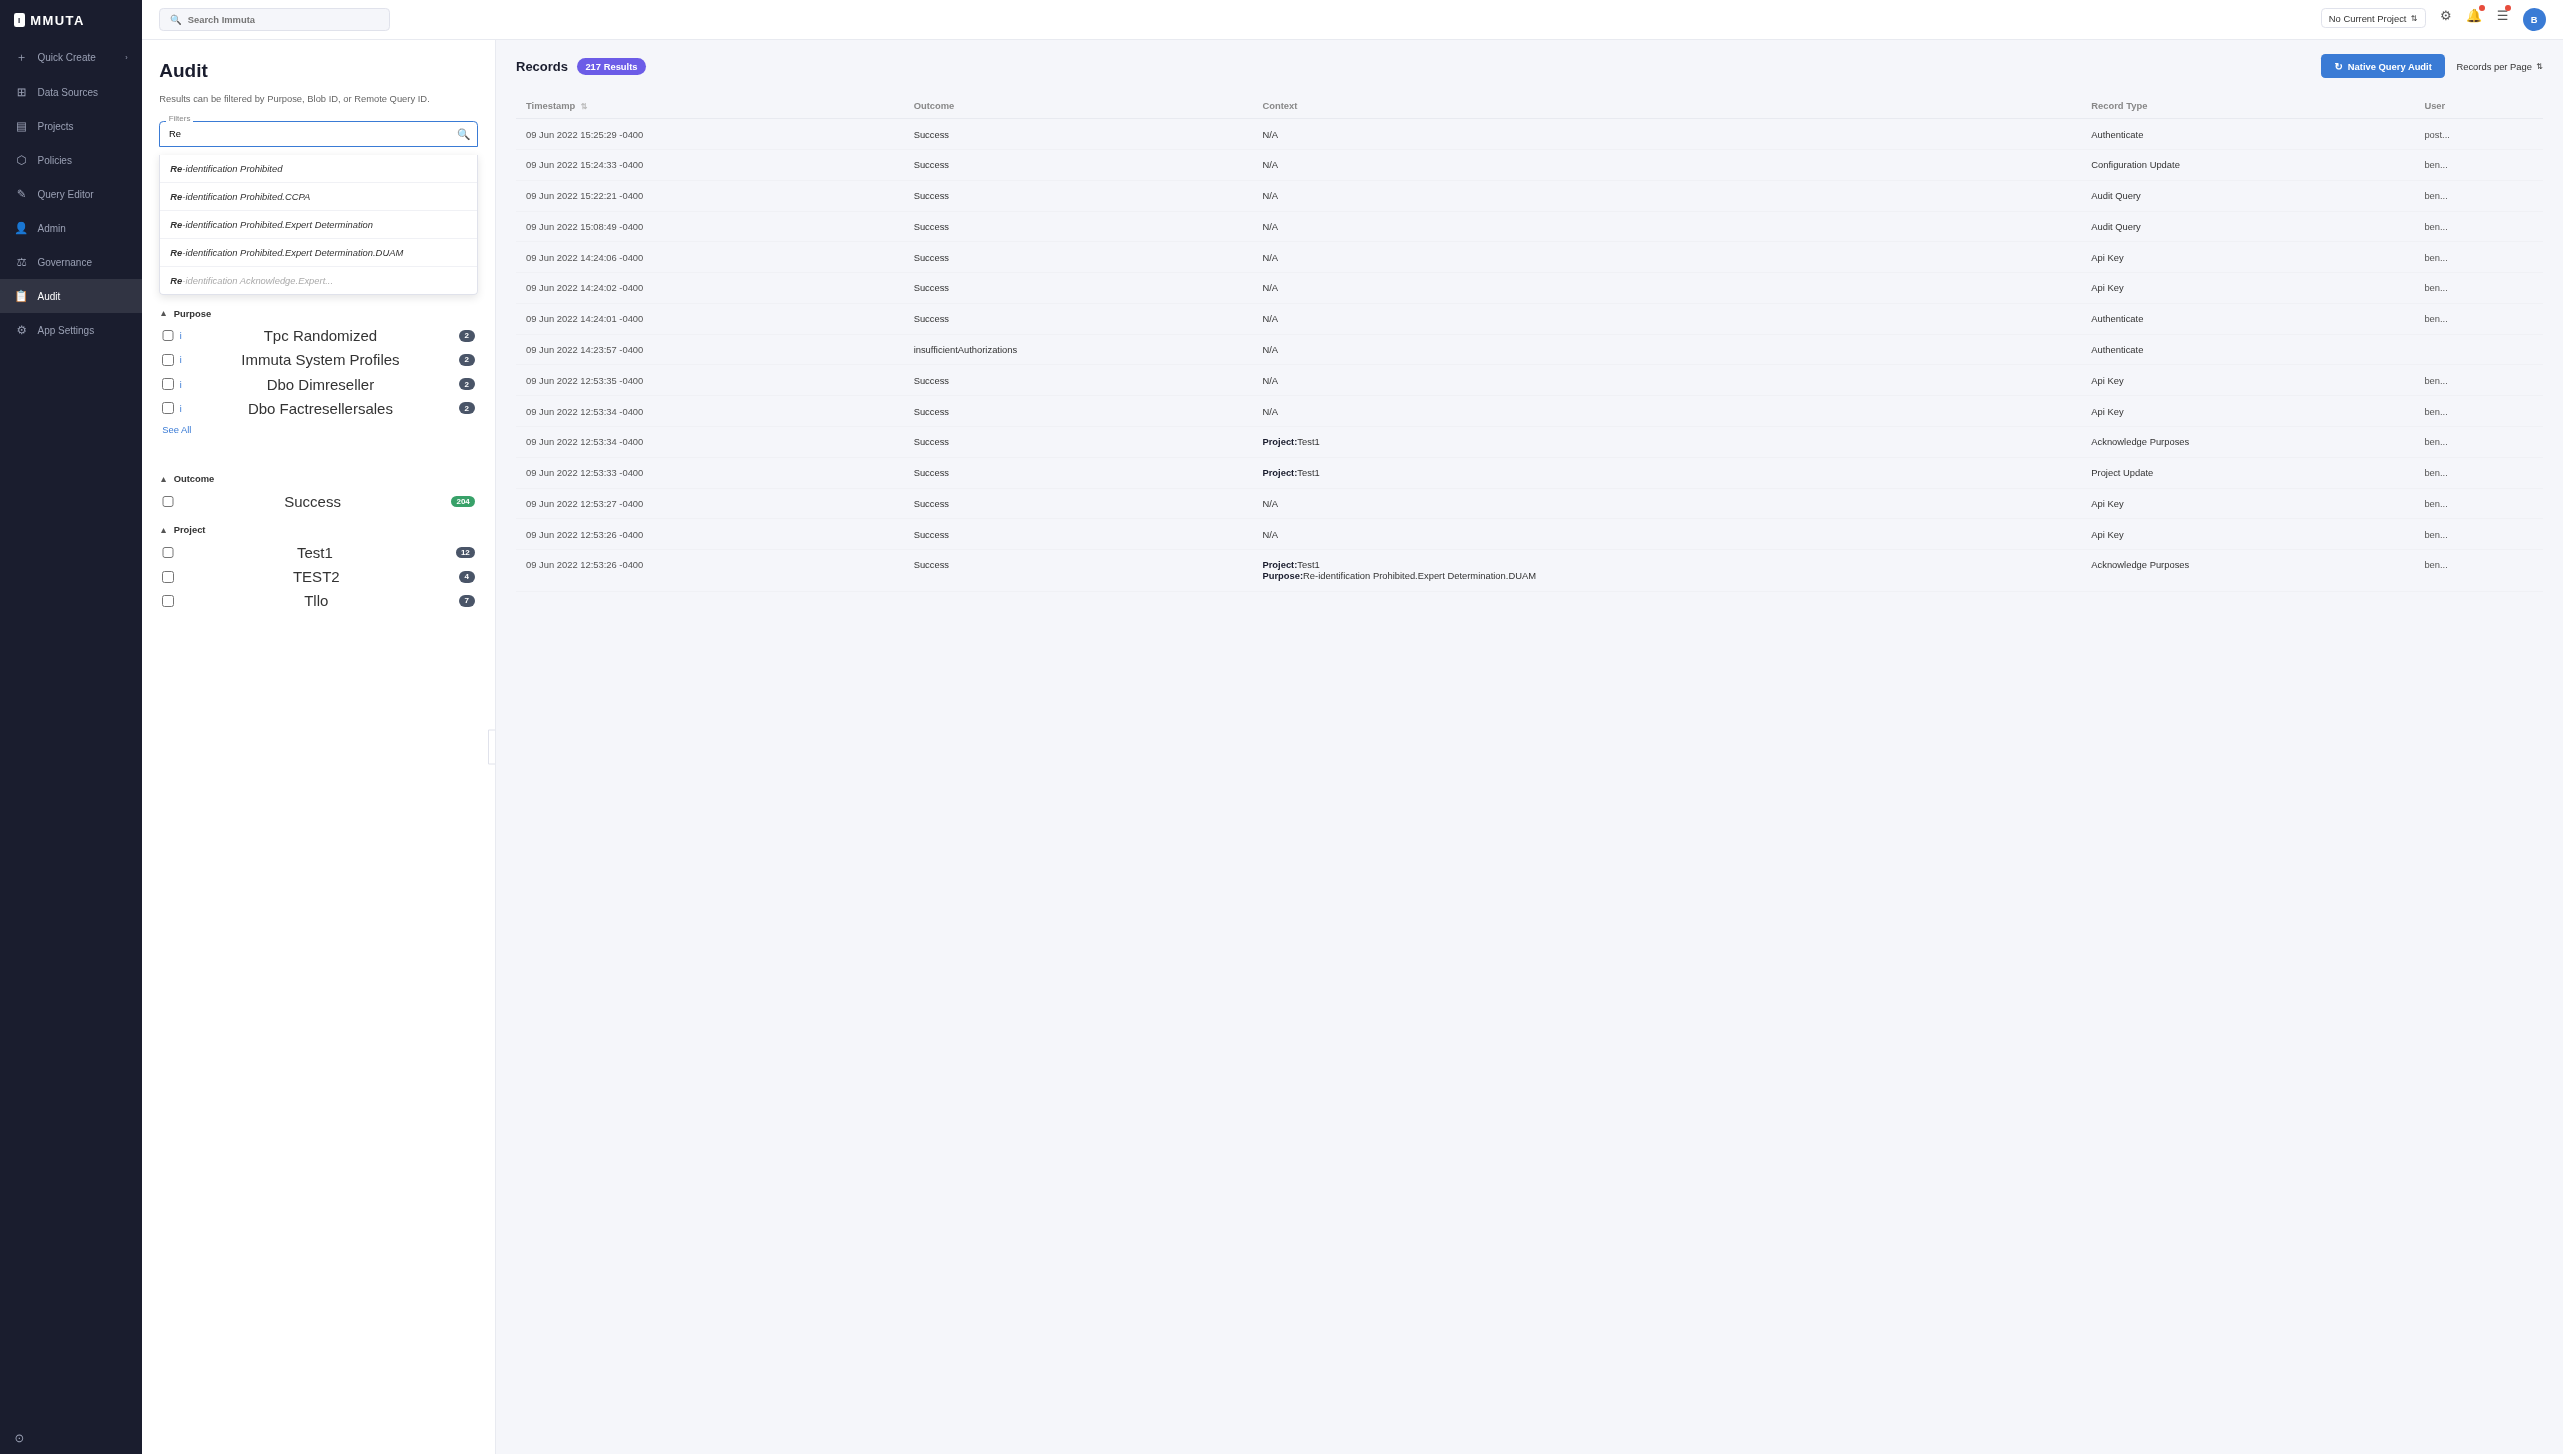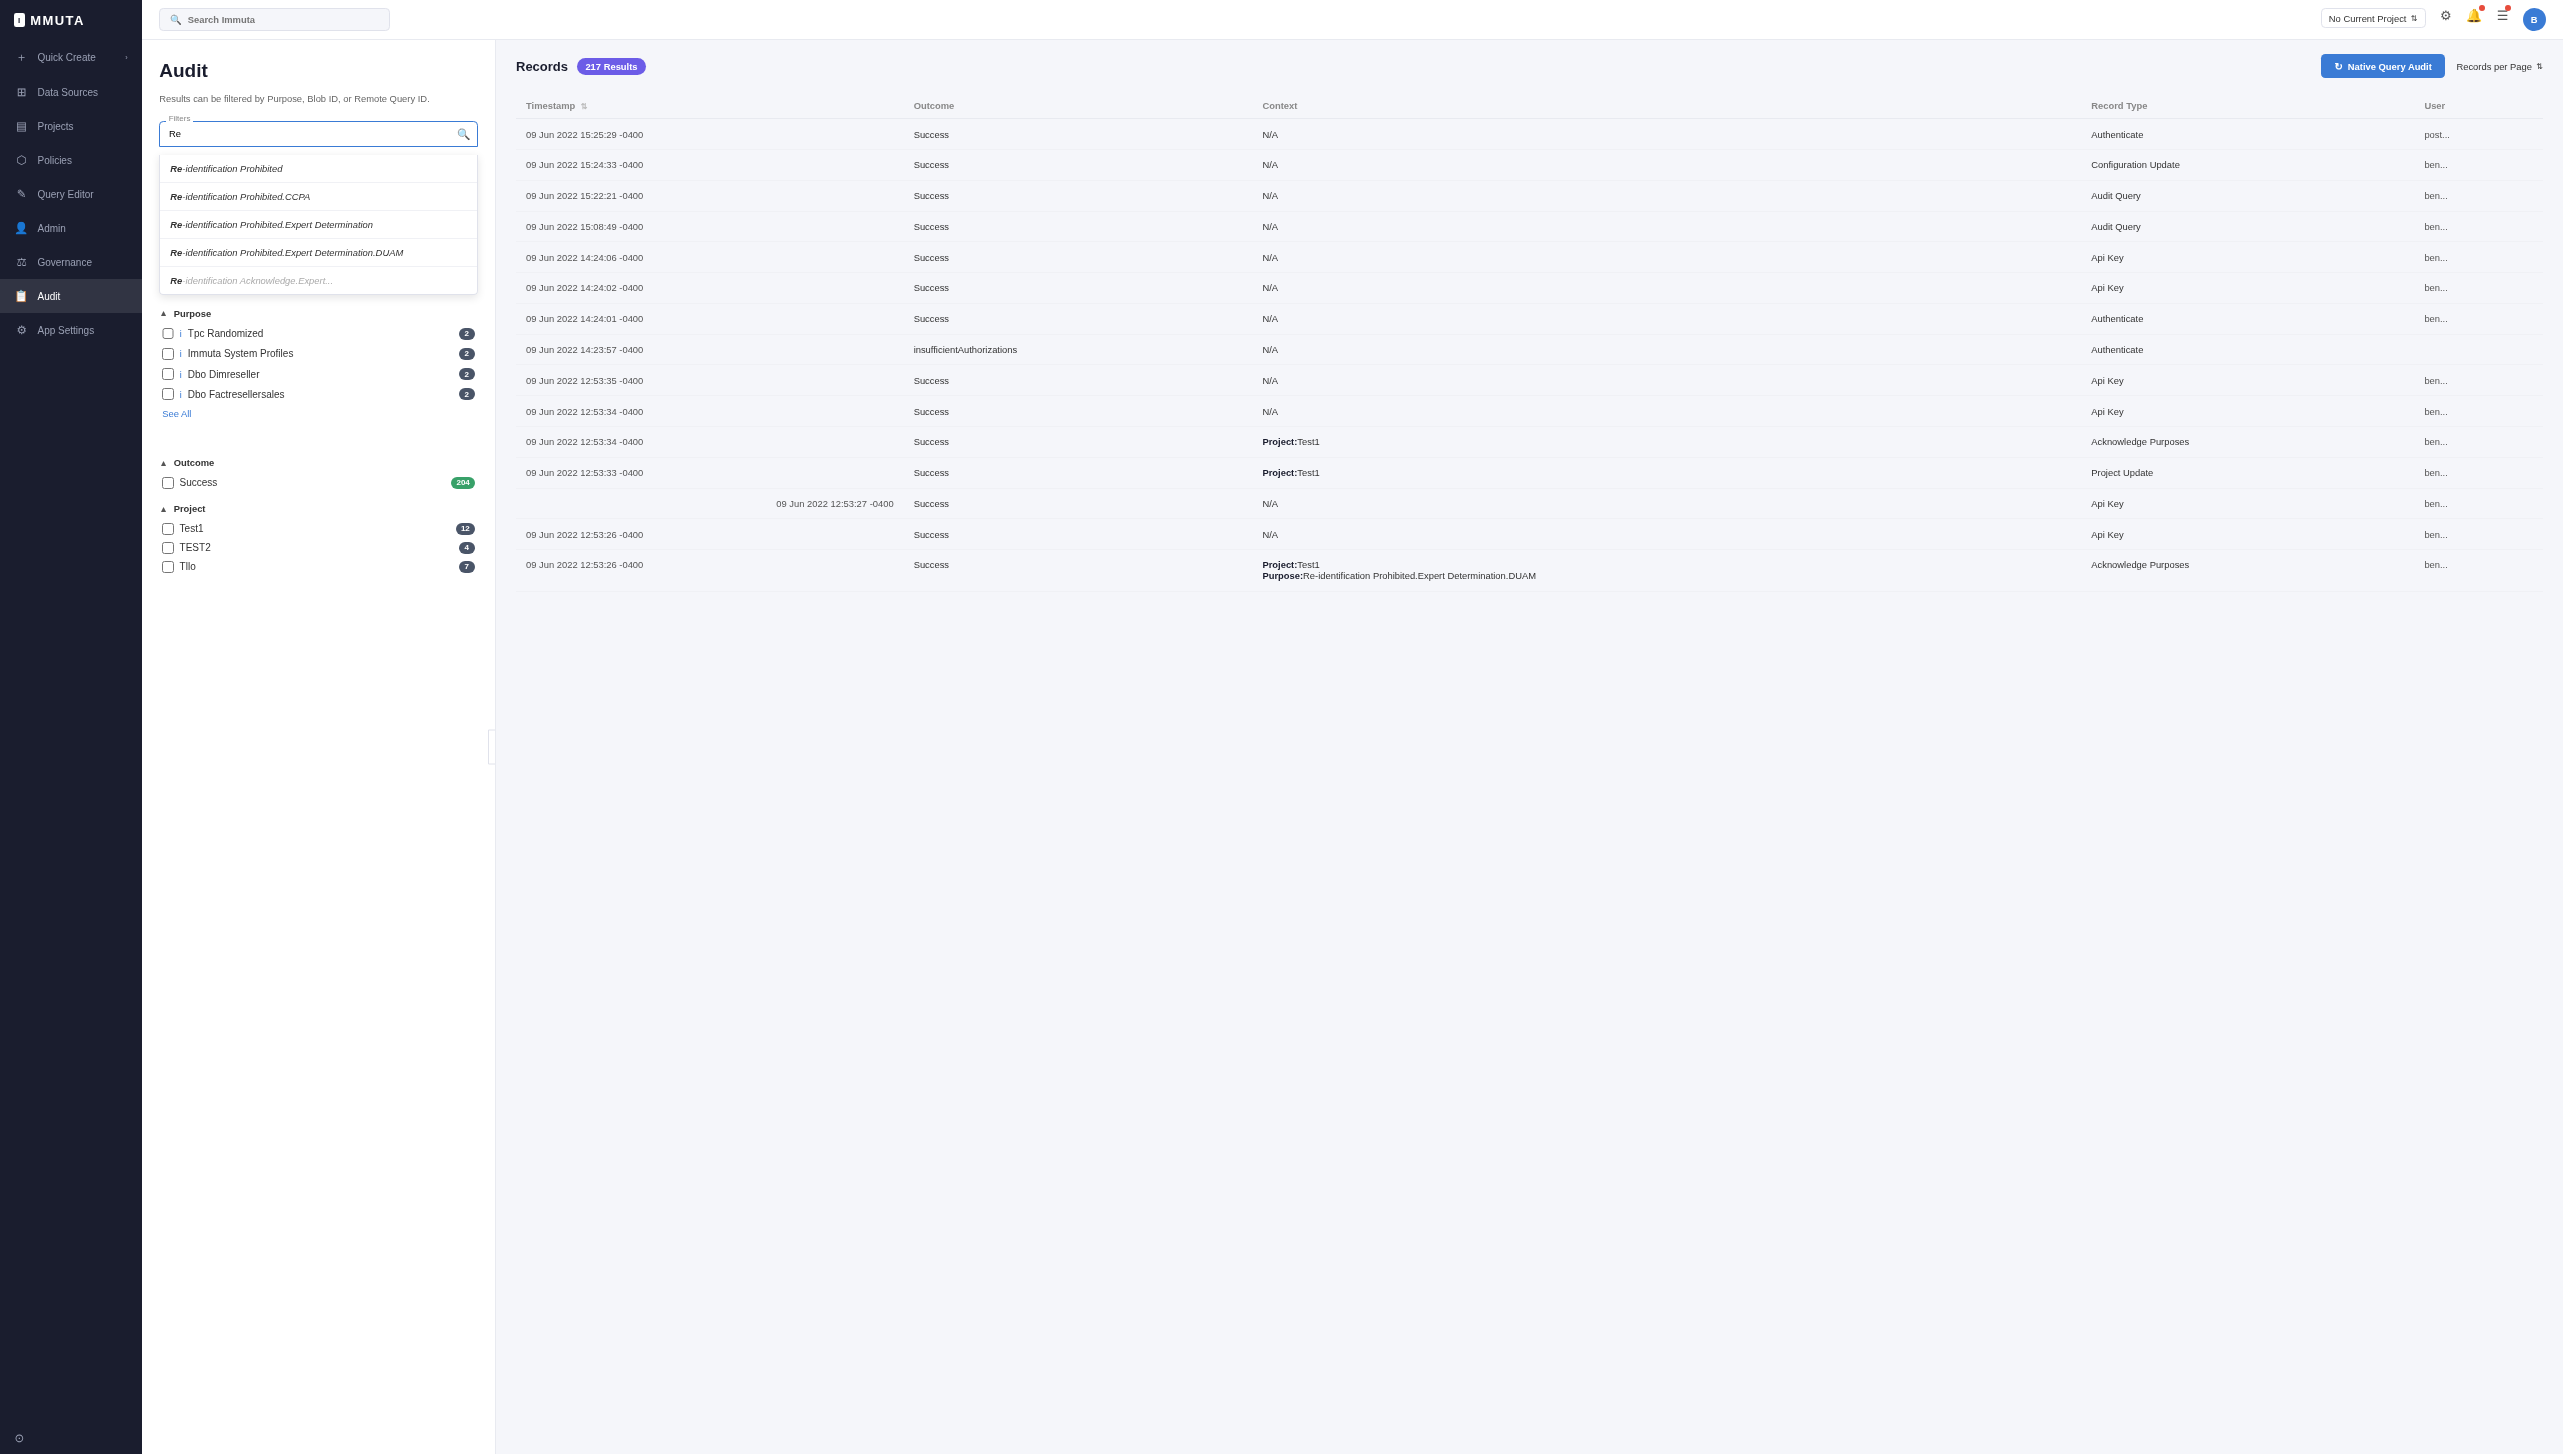"Tpc Randomized" .filter-row-label { font-size: 10px -> 15px; text-align: none -> center }
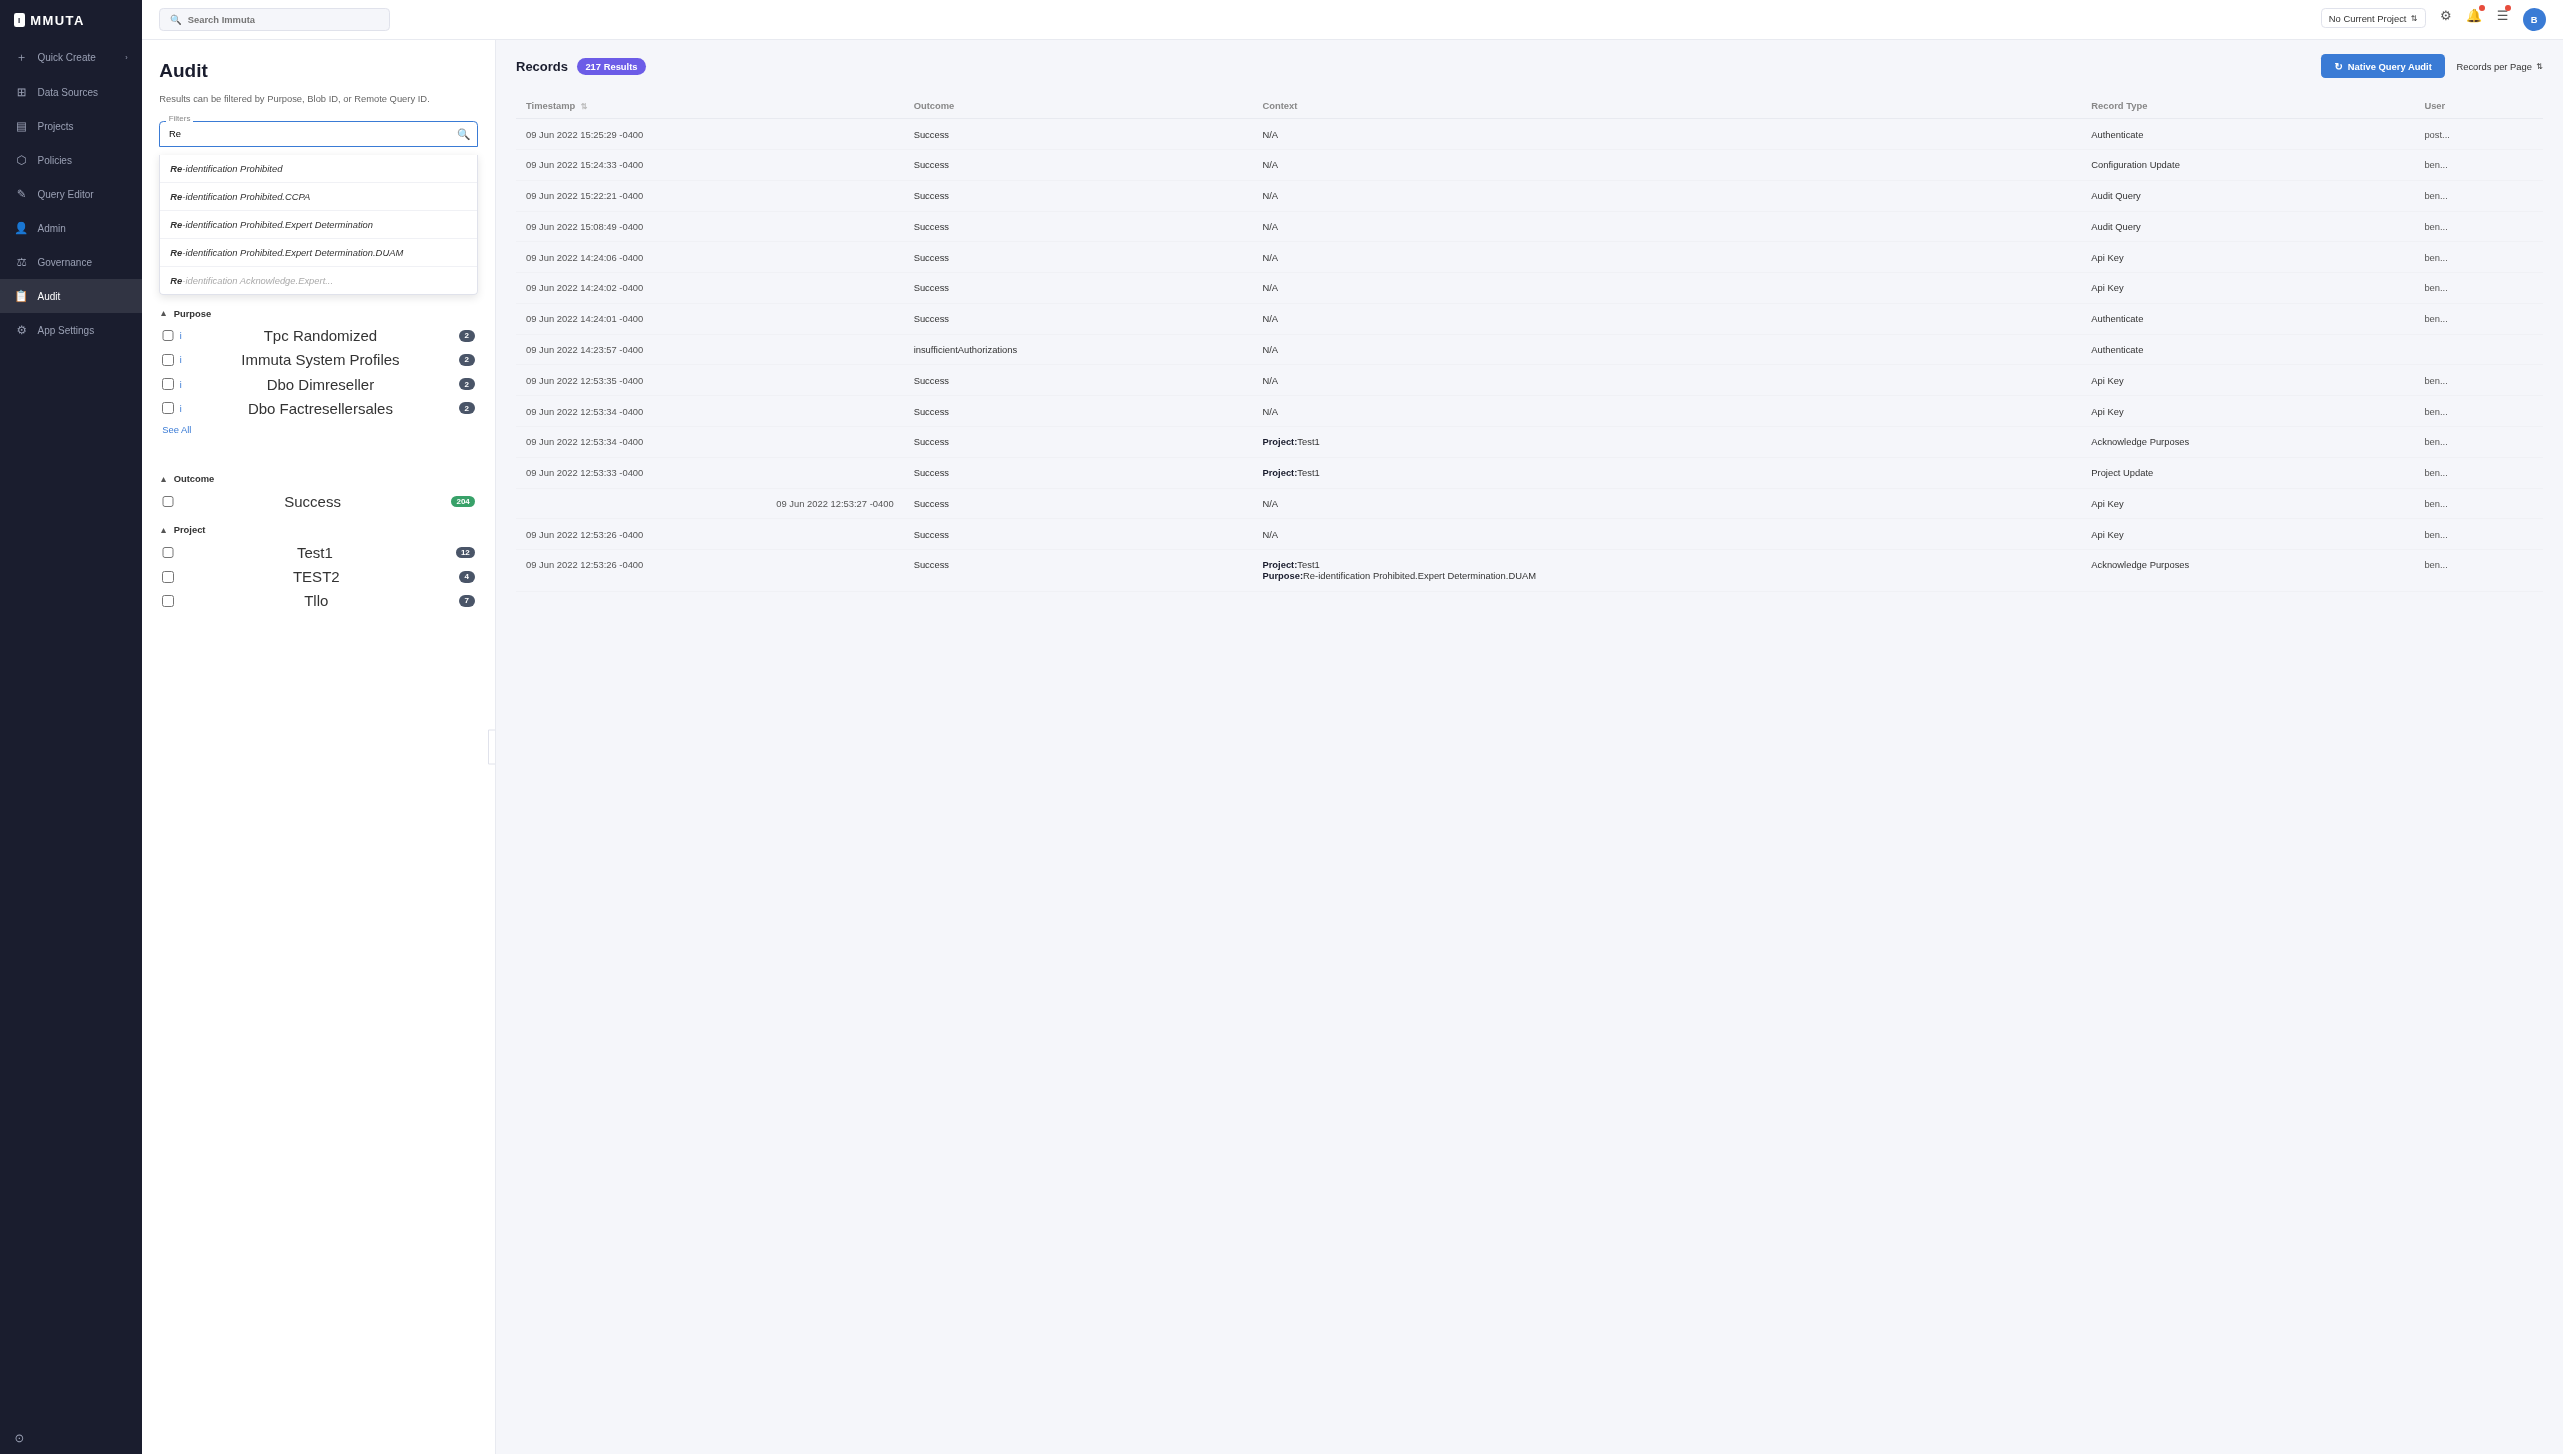"09 Jun 2022 12:53:27 -0400" td { text-align: right -> none }
